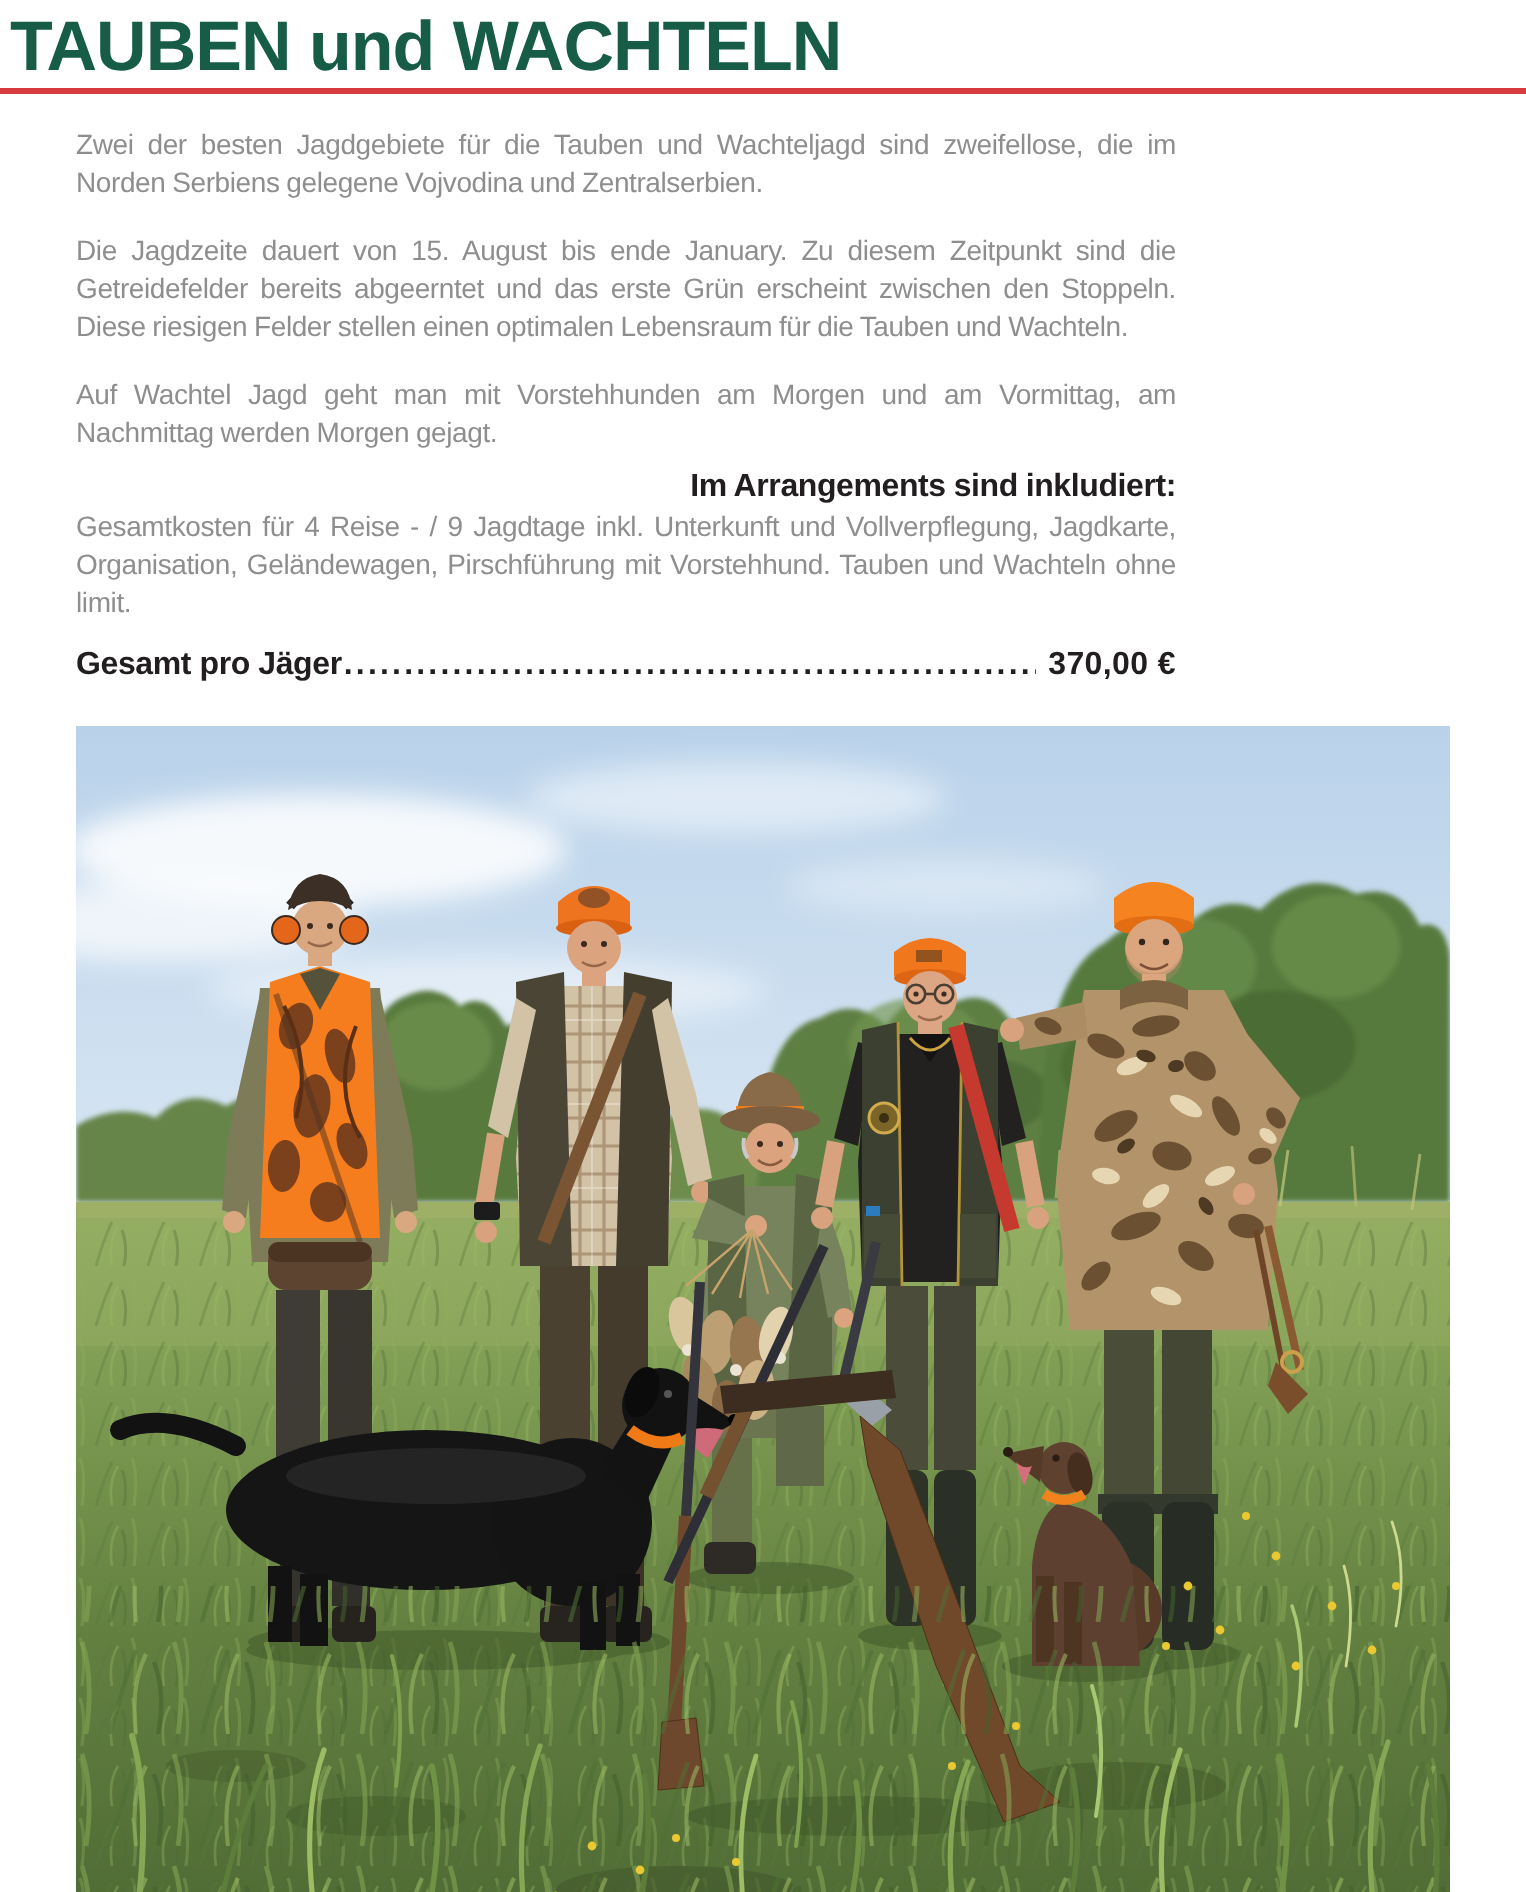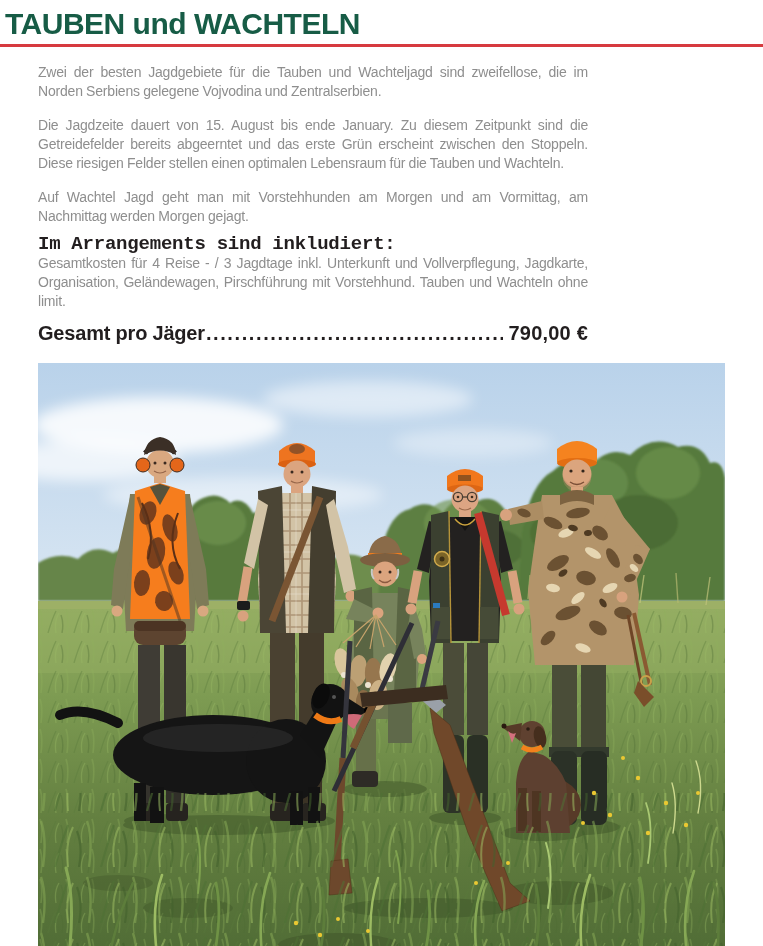"TAUBEN und WACHTELN" h1.title { font-size: 30px -> 35px }
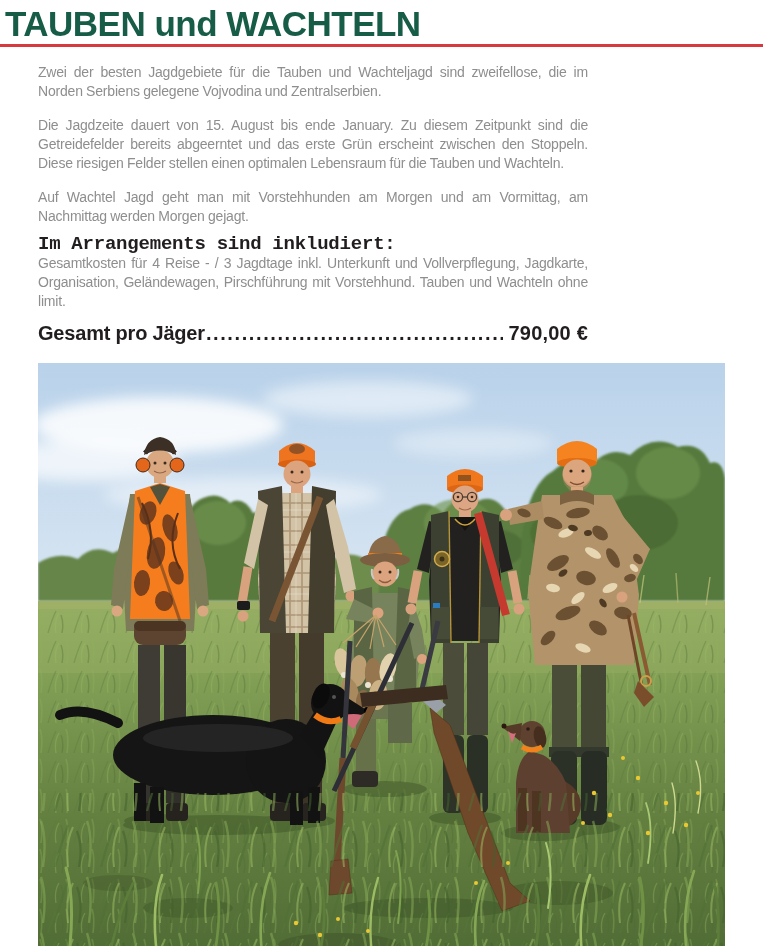"Im Arrangements sind inkludiert:" p.included-heading { font-family: Liberation Mono, monospace -> none; font-size: 19px -> 16px; text-align: left -> right }
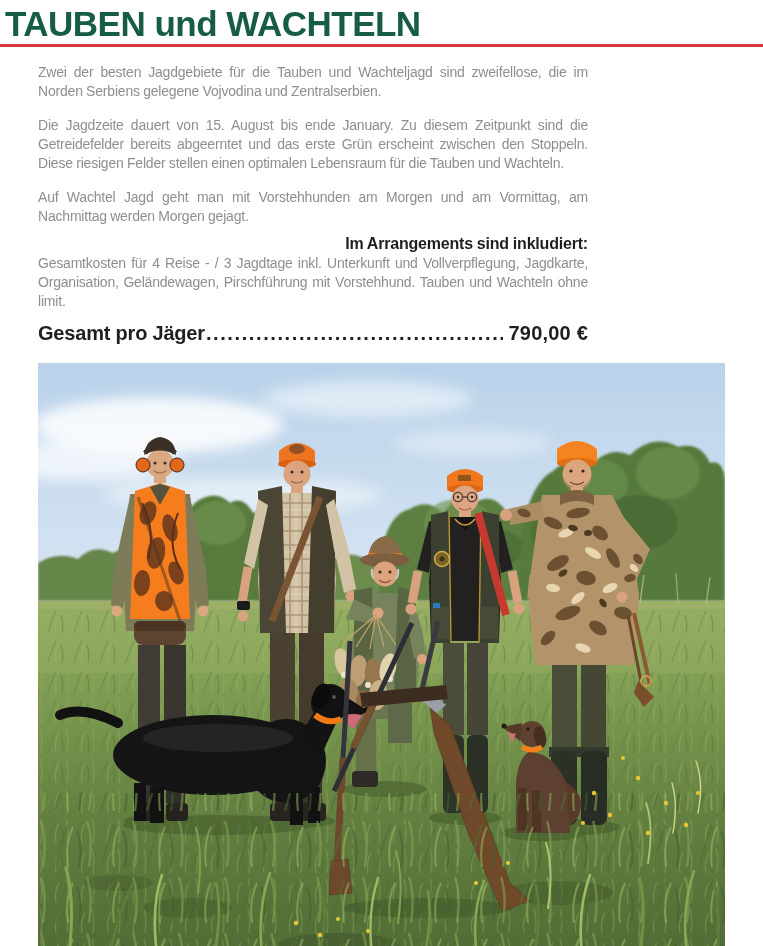"Gesamtkosten für 4 Reise -" p.included-text { text: 3 -> 9 }
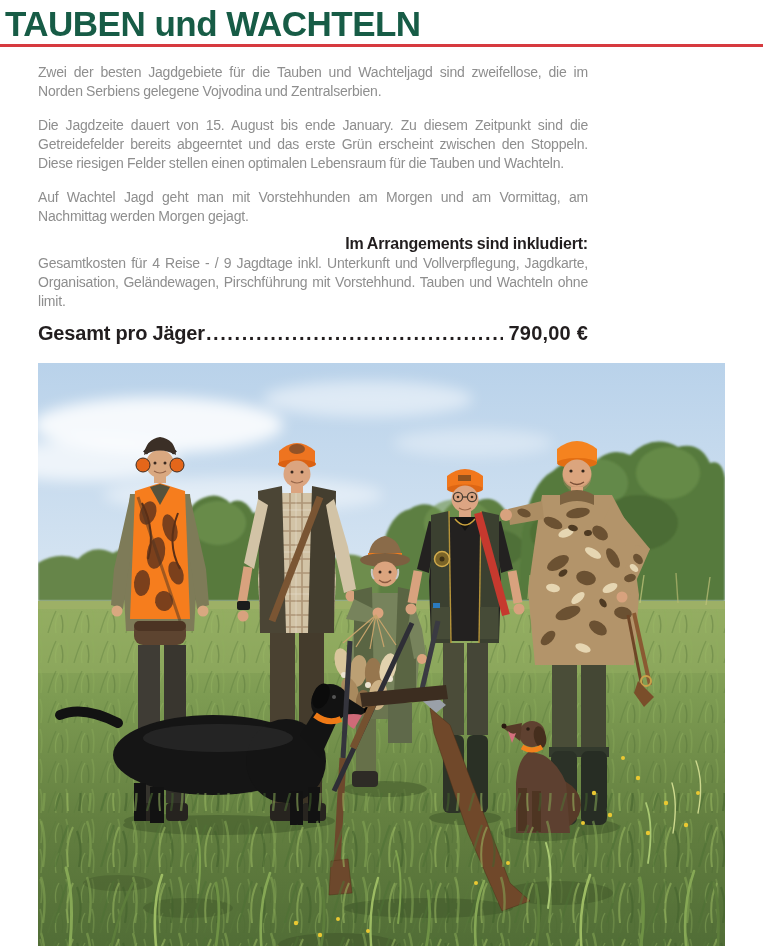"Gesamt pro Jäger" .price-row { font-size: 20px -> 16px }
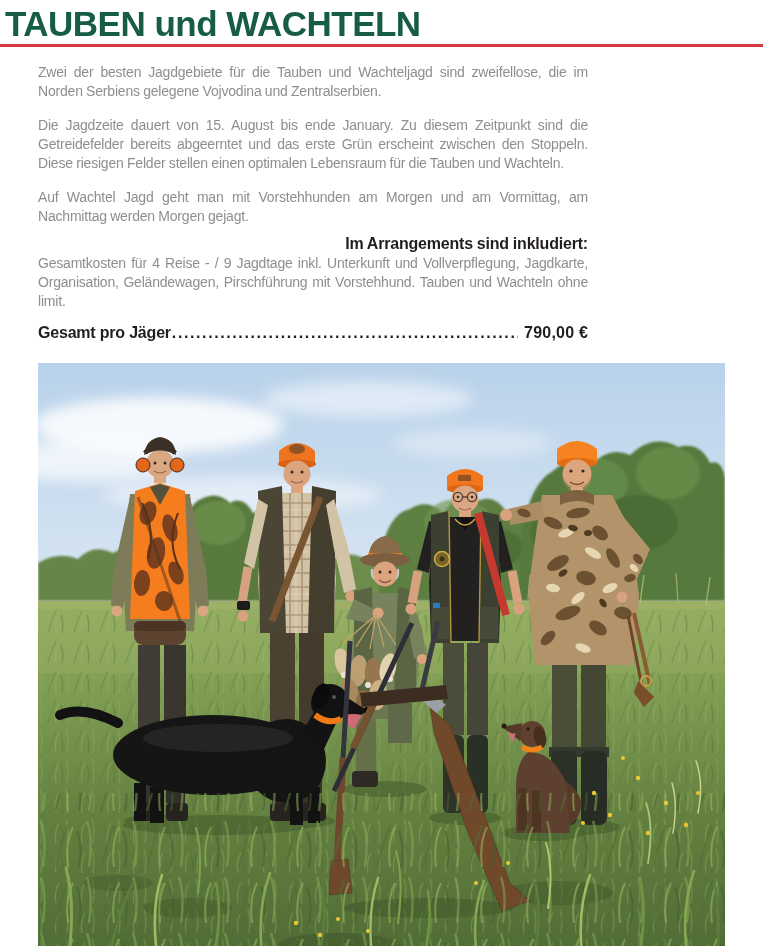"790,00 €" span.price-value { text: 790,00 -> 370,00 }
